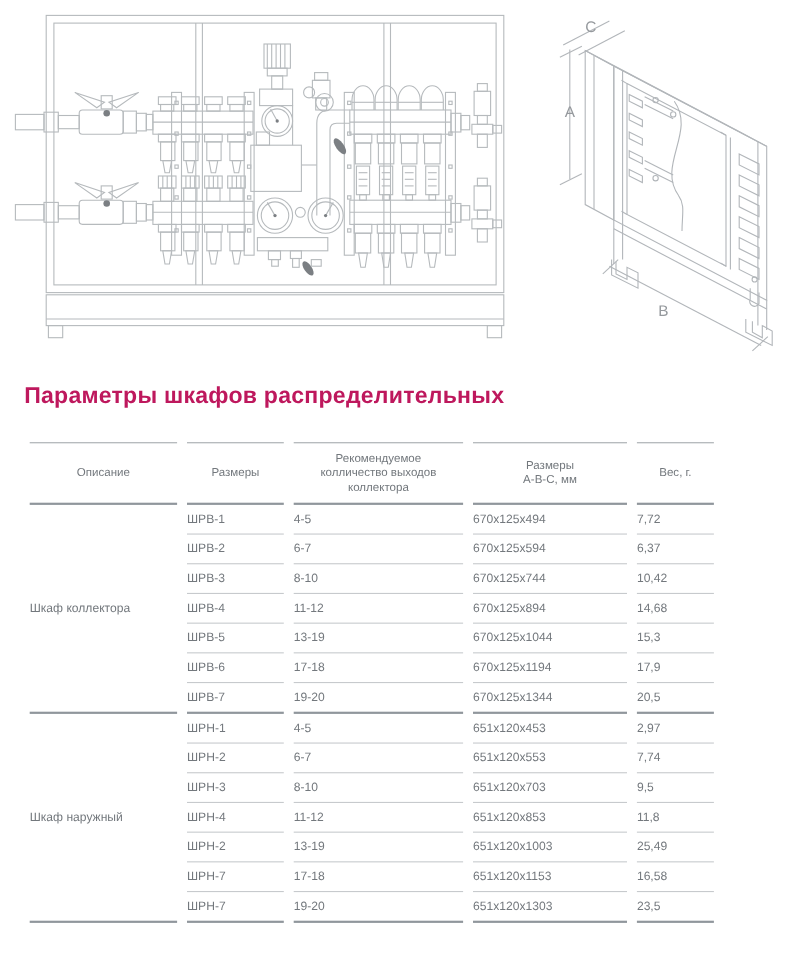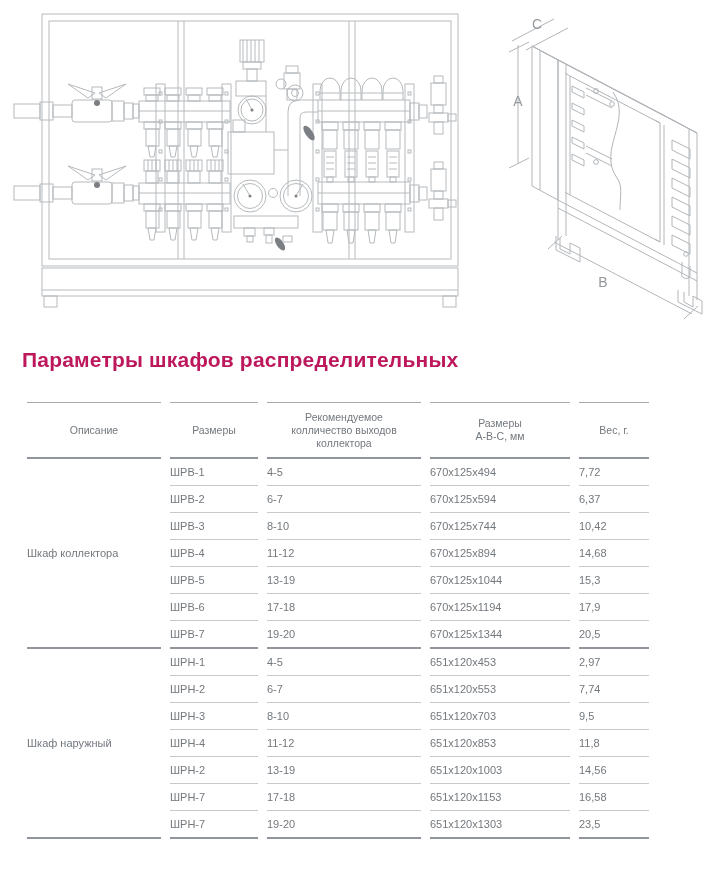"14,56" td.row-sep { text: 14,56 -> 25,49 }
